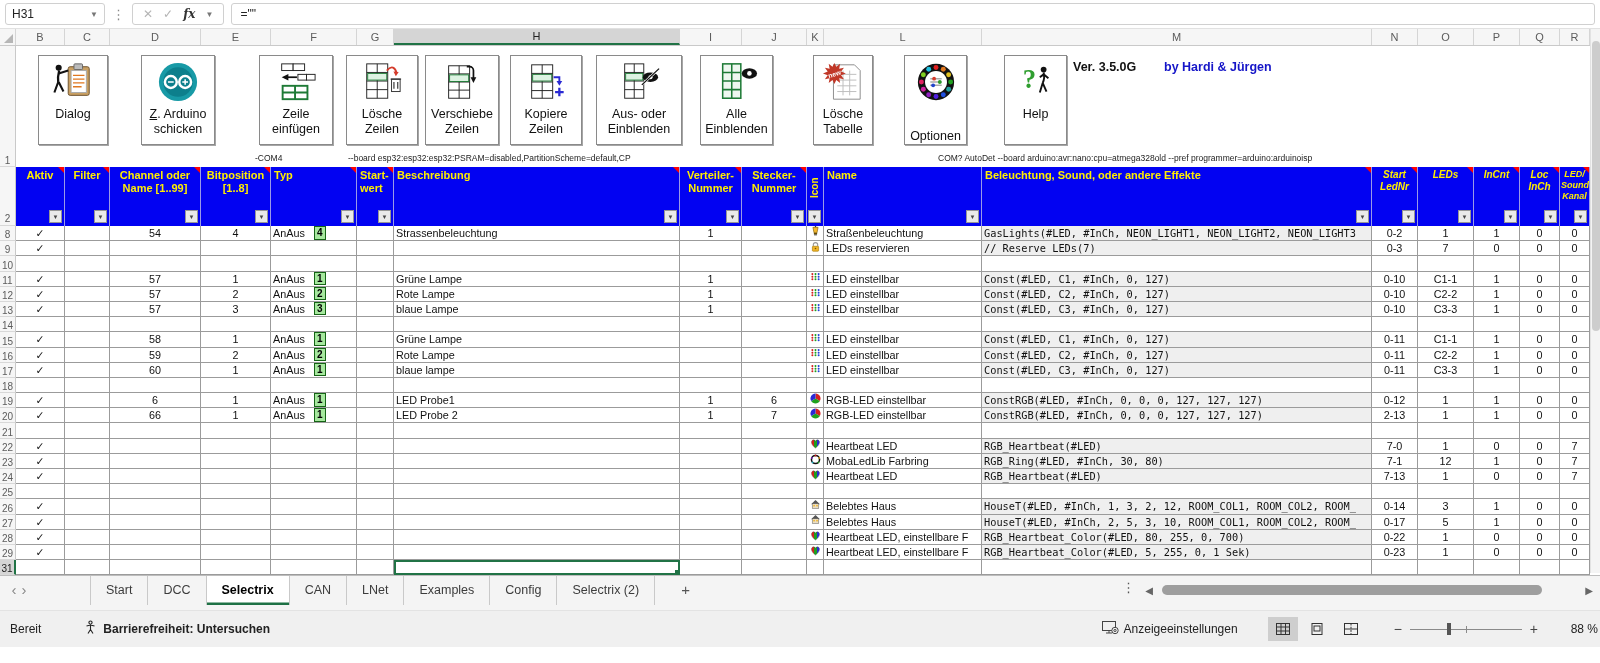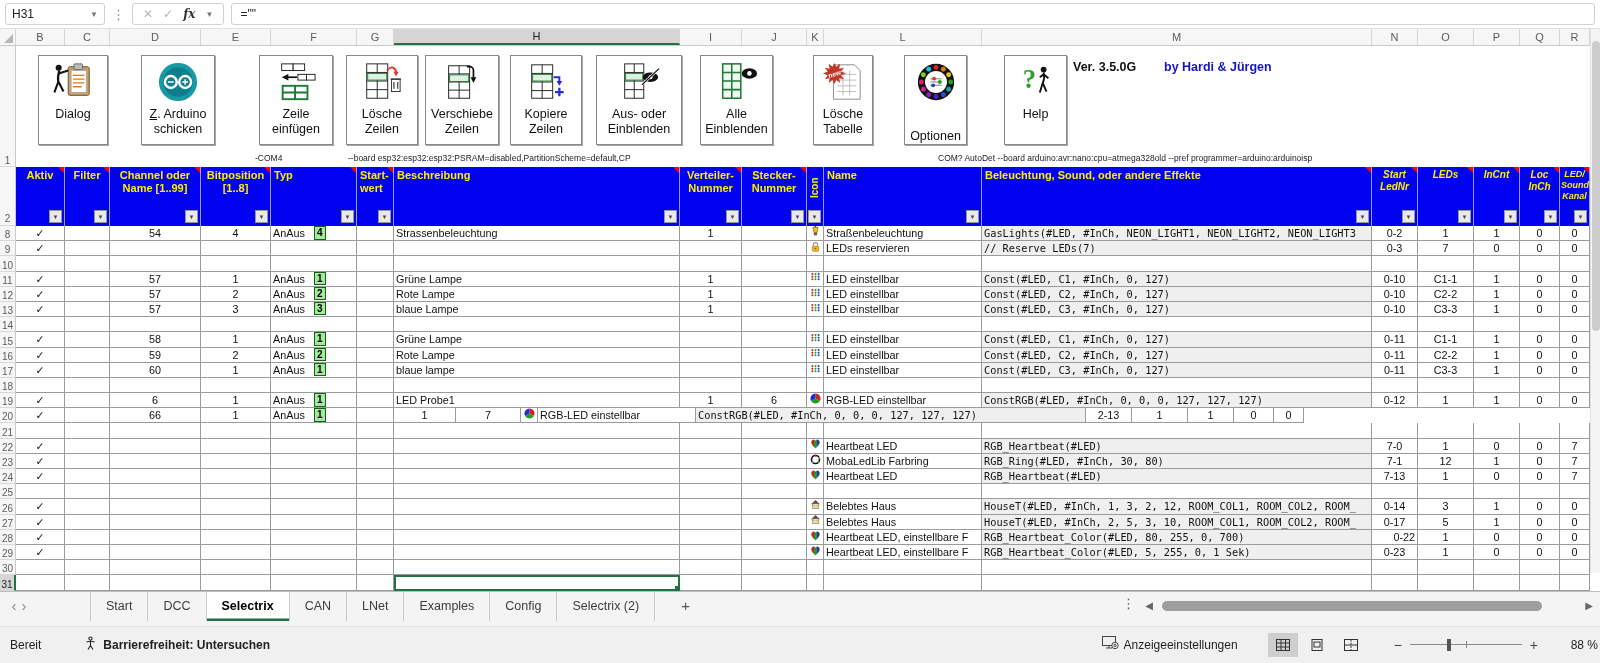"LED Probe 2" div.dcell { html: none -> <div>LED Probe 2</div> }
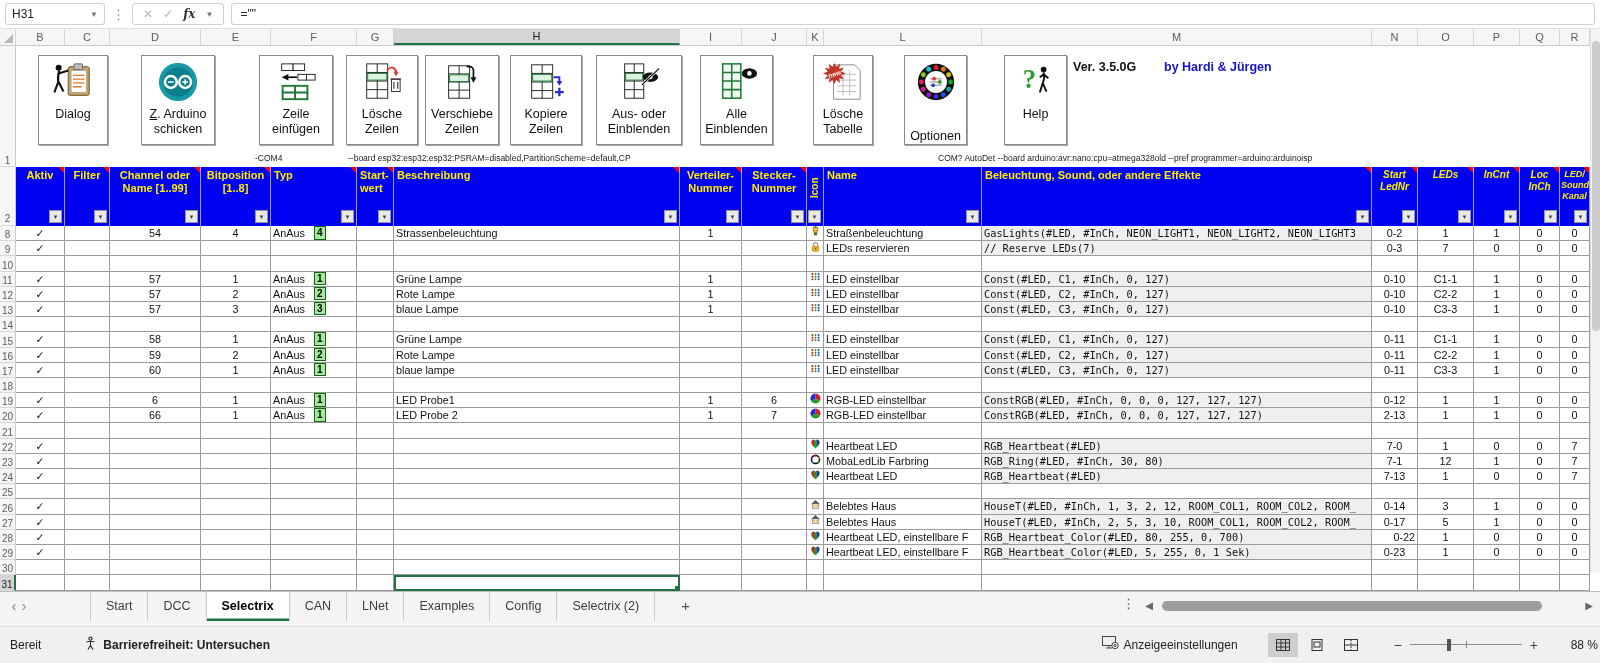"0-22" div.dcell { text-align: right -> none }
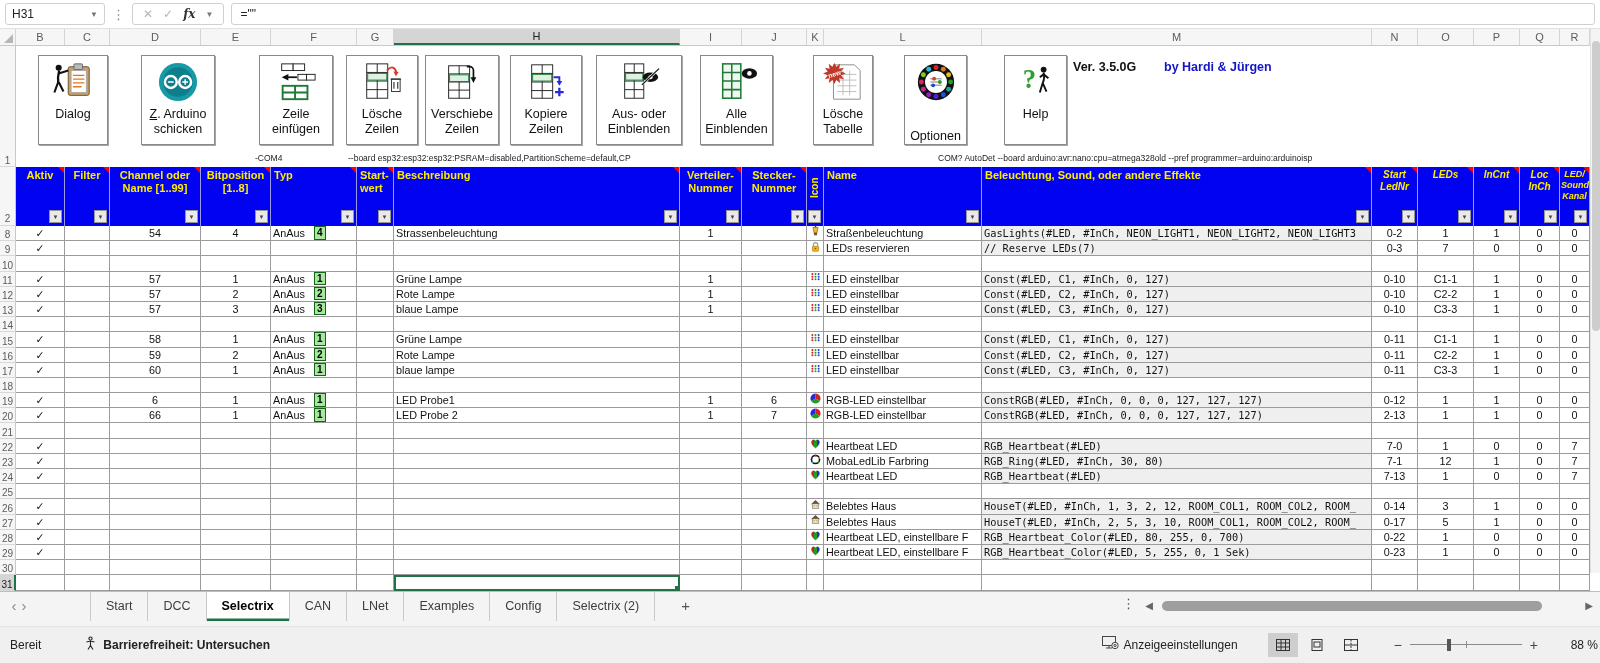"30" div.drow { html: <div> <div>30</div> <div></div> <div></div> <div></div> <div></div> <div></div> <div></div> <div></div> <div></div> <div></div> <div></div> <div></div> <div></div> <div></div> <div></div> <div></div> <div></div> <div></div> </div> -> none }
